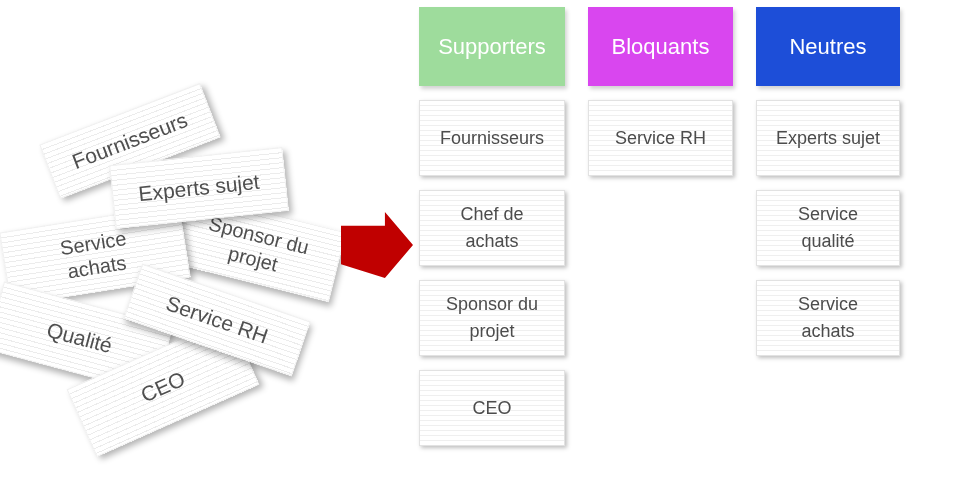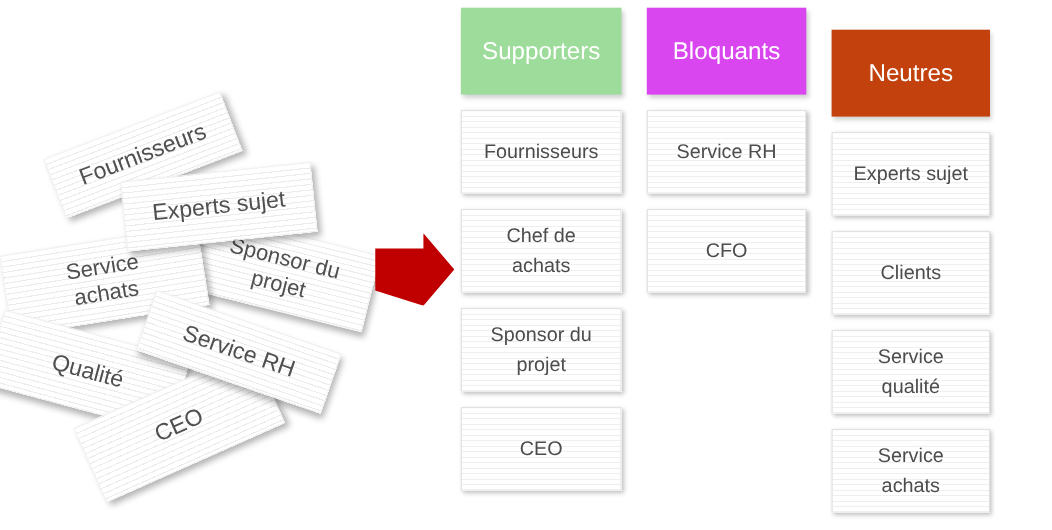"Neutres" div.colheader { background: #c2410c -> #1d4ed8; margin-top: 20px -> none }
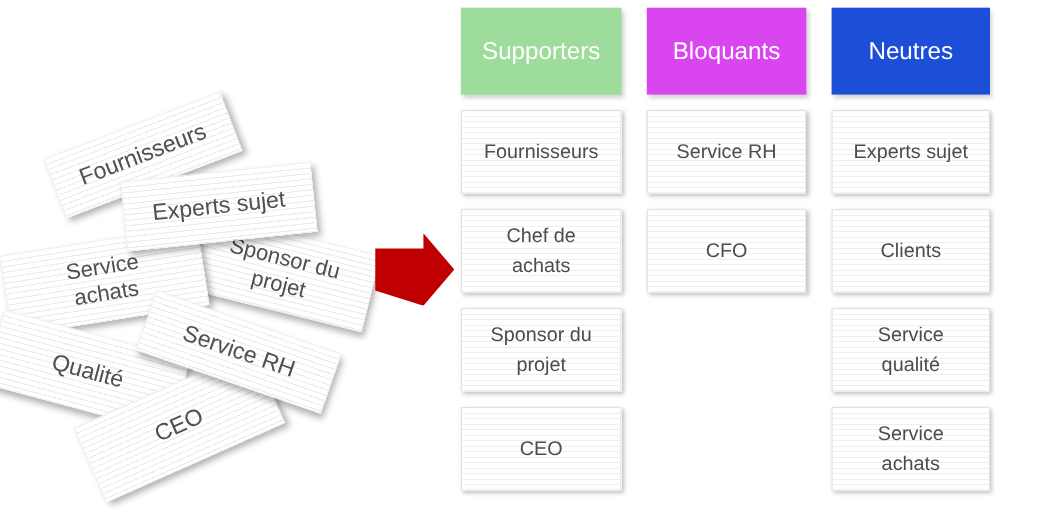"CFO" div.bcard { html: <div>CFO</div> -> none }
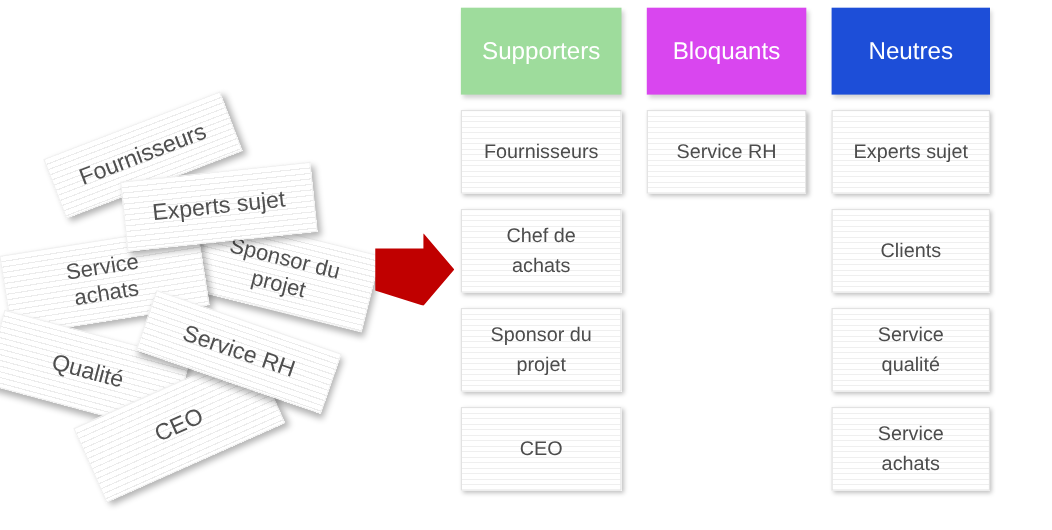"Clients" div.bcard { html: <div>Clients</div> -> none }
